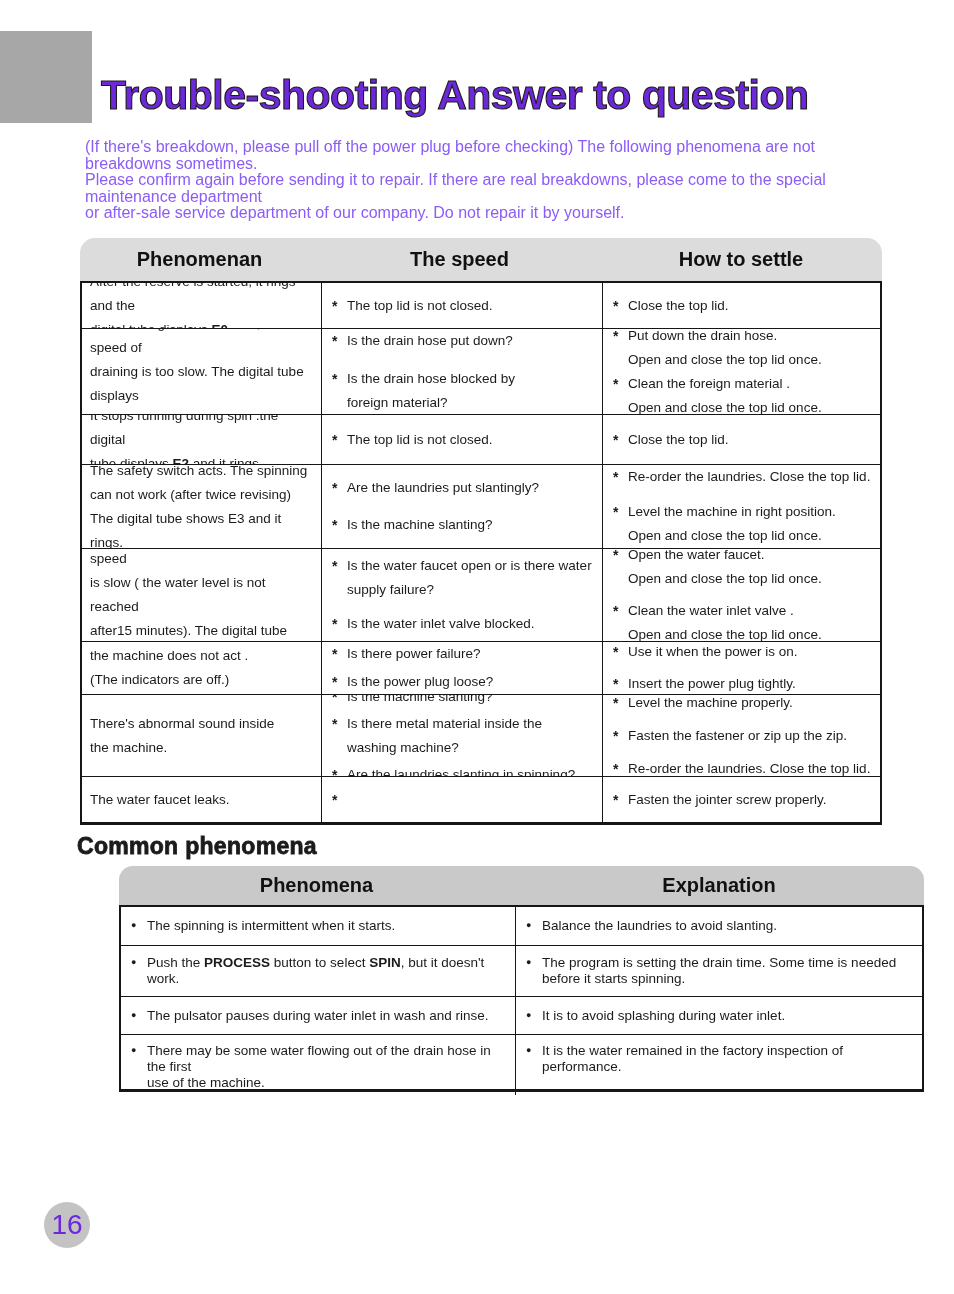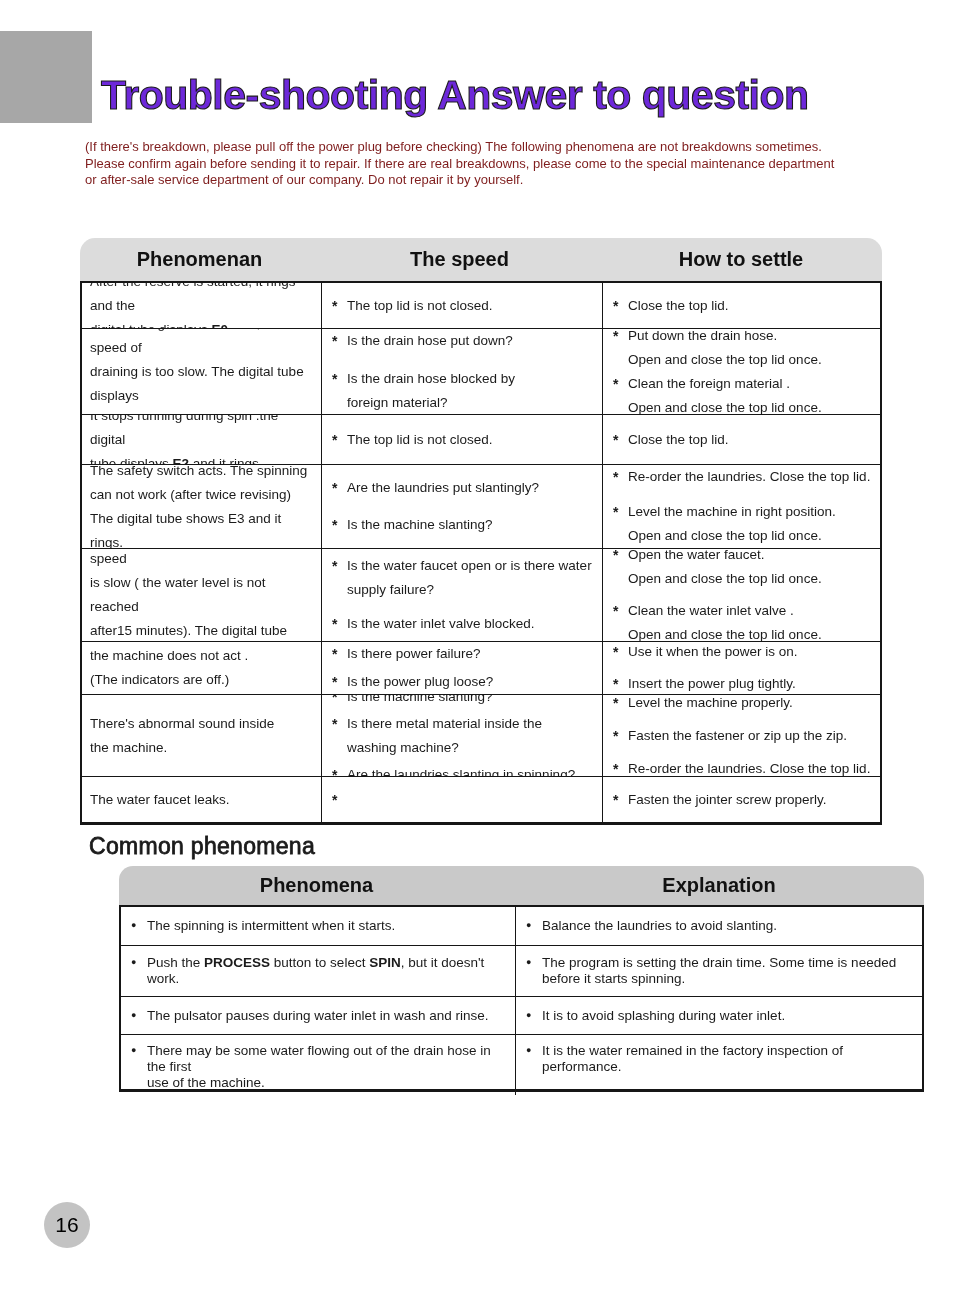"(If there's breakdown, please pull" .intro { color: #7f1d1d -> #8b5cf6; font-size: 13px -> 16px }
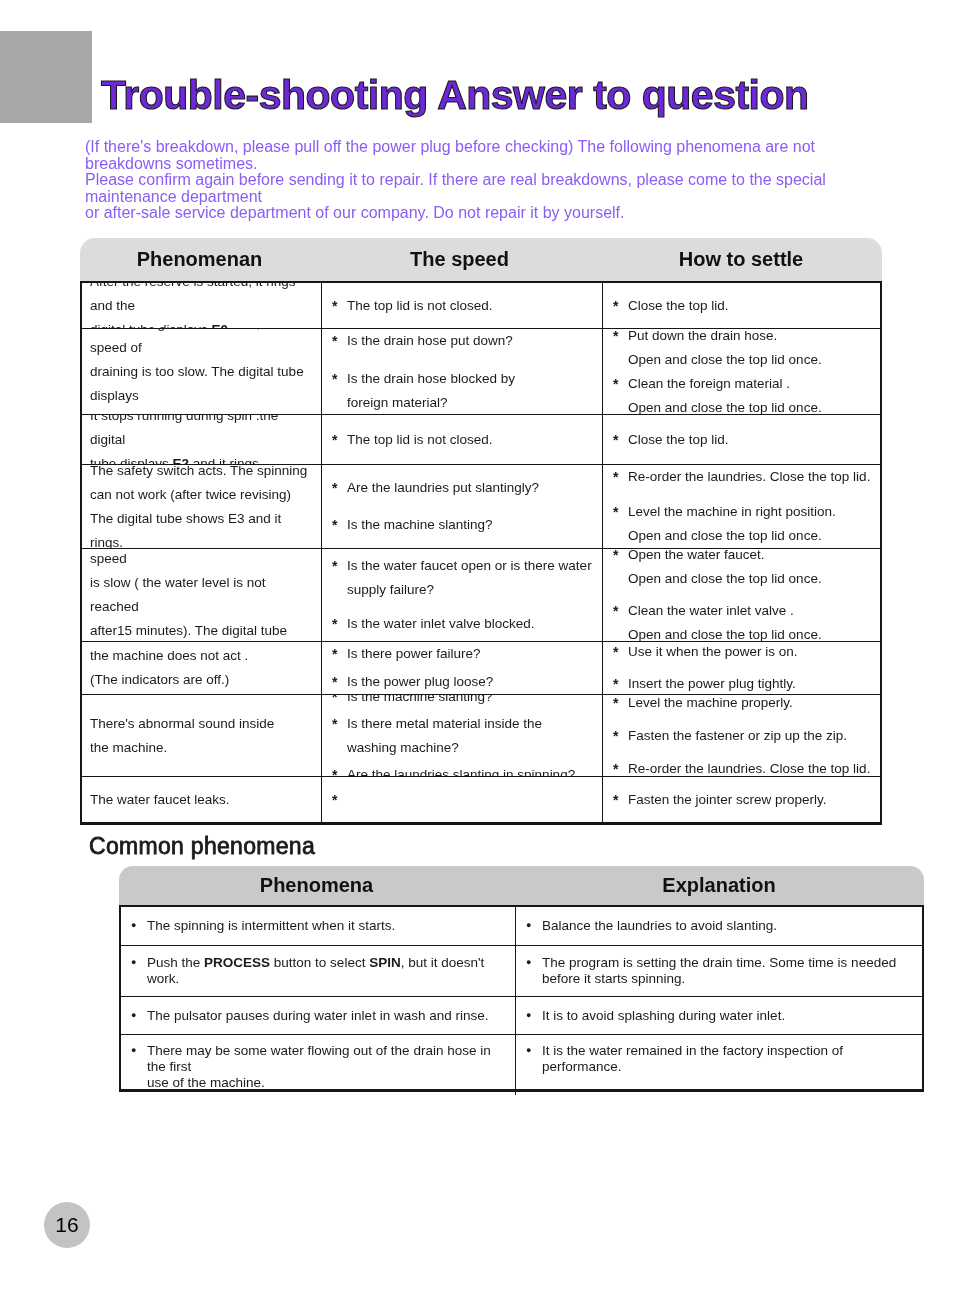"Common phenomena" .common-title { font-weight: normal -> bold; left: 89px -> 77px }
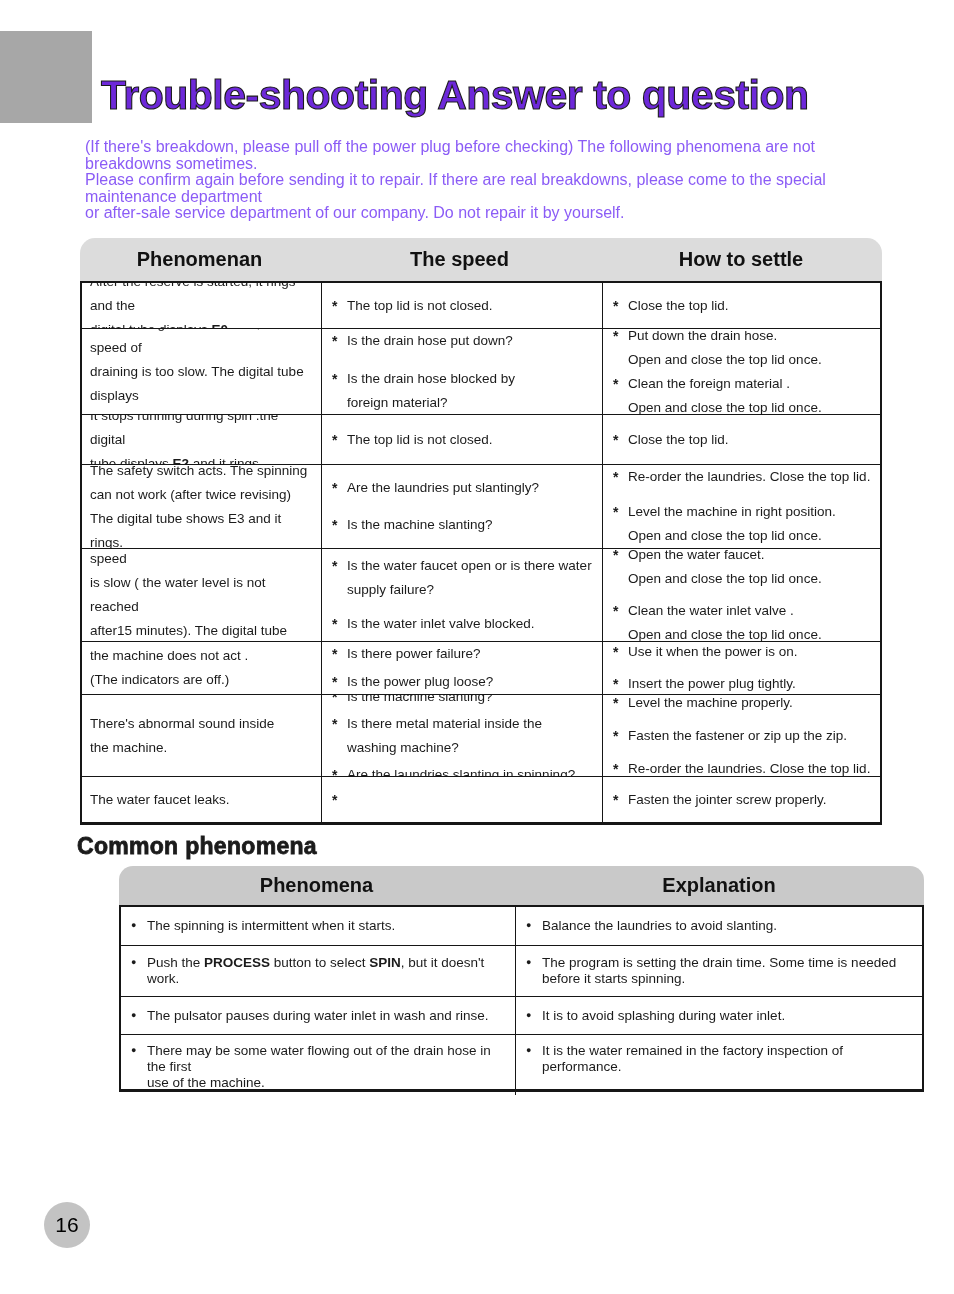"16" .page-number { color: #000000 -> #6d28d9; font-size: 21px -> 28px }
